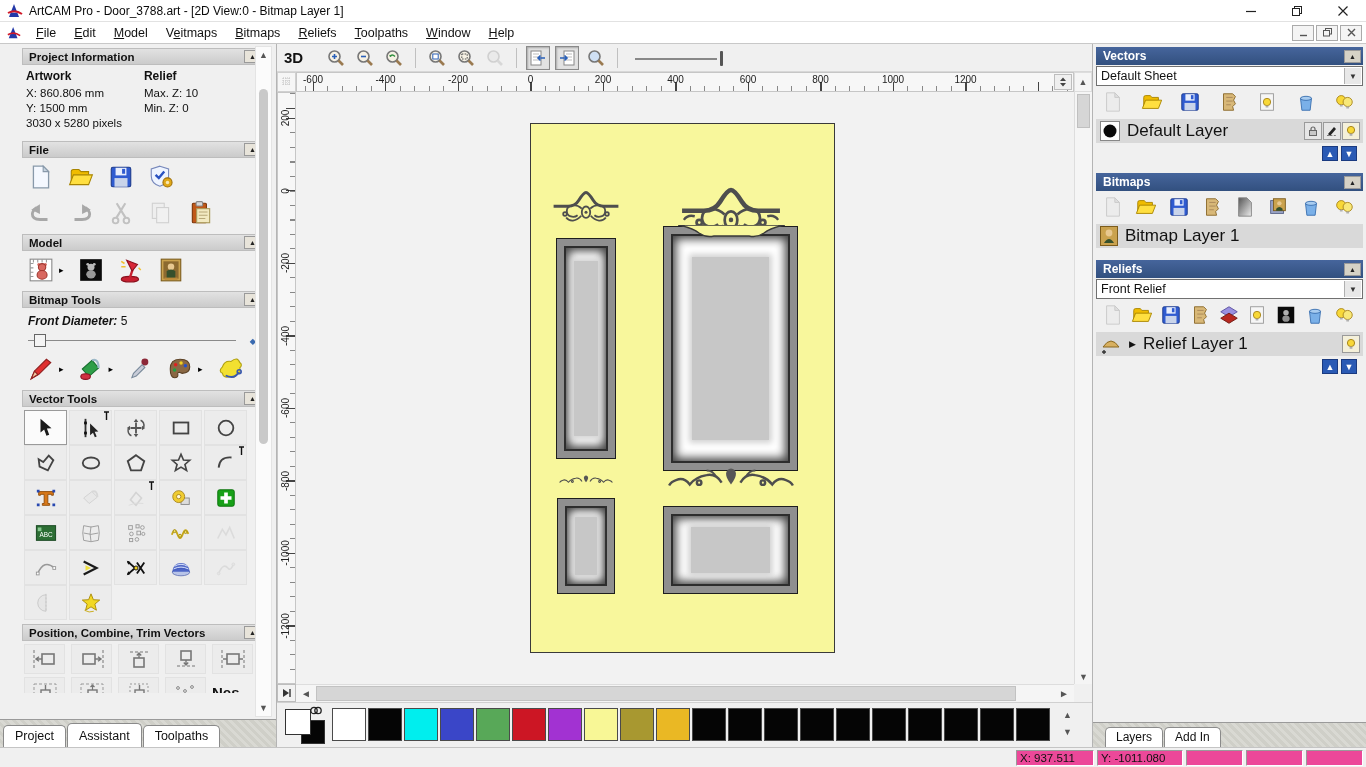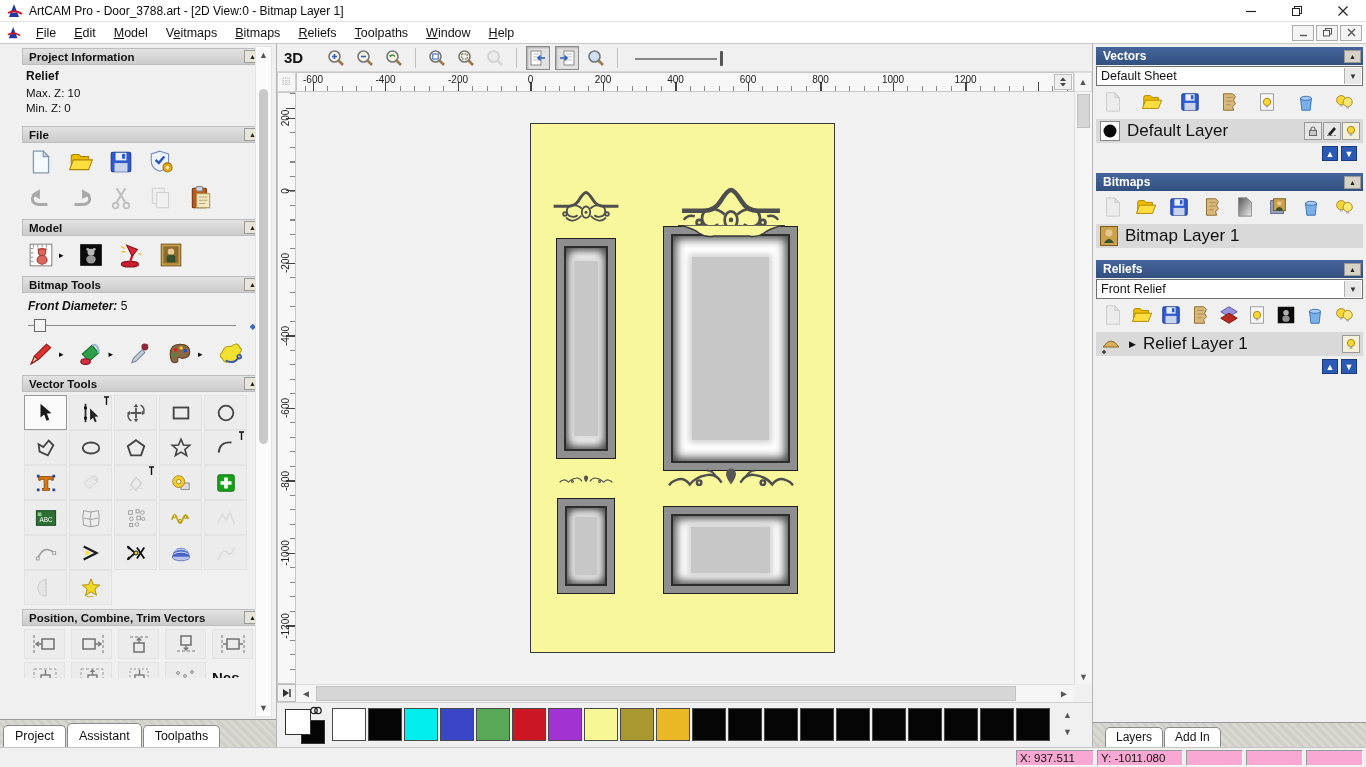"Artwork" div.pi-col { html: none -> <div> <div>Artwork</div> <div>X: 860.806 mm</div> <div>Y: 1500 mm</div> <div>3030 x 5280 pixels</div> </div> }
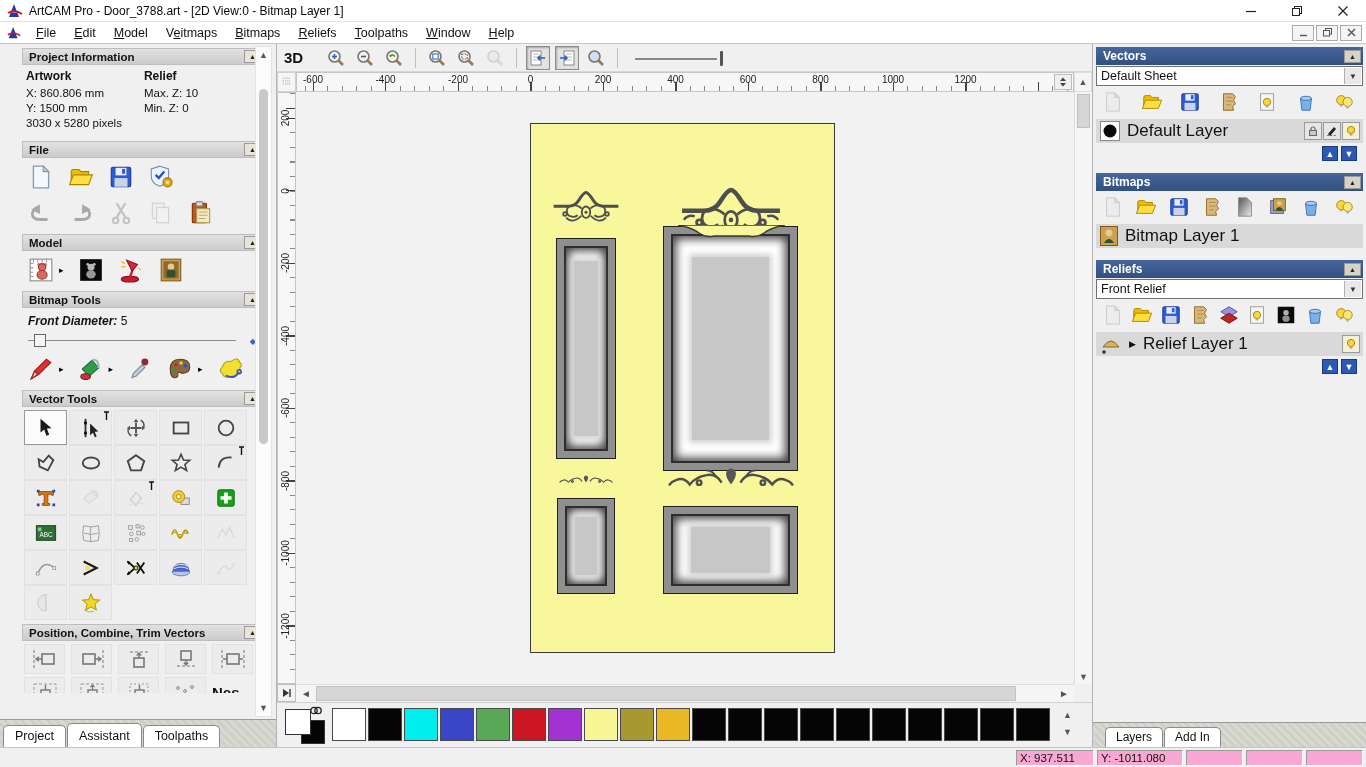"X: 937.511" .sb-cell { background: #f9a8d4 -> #ec4899 }
